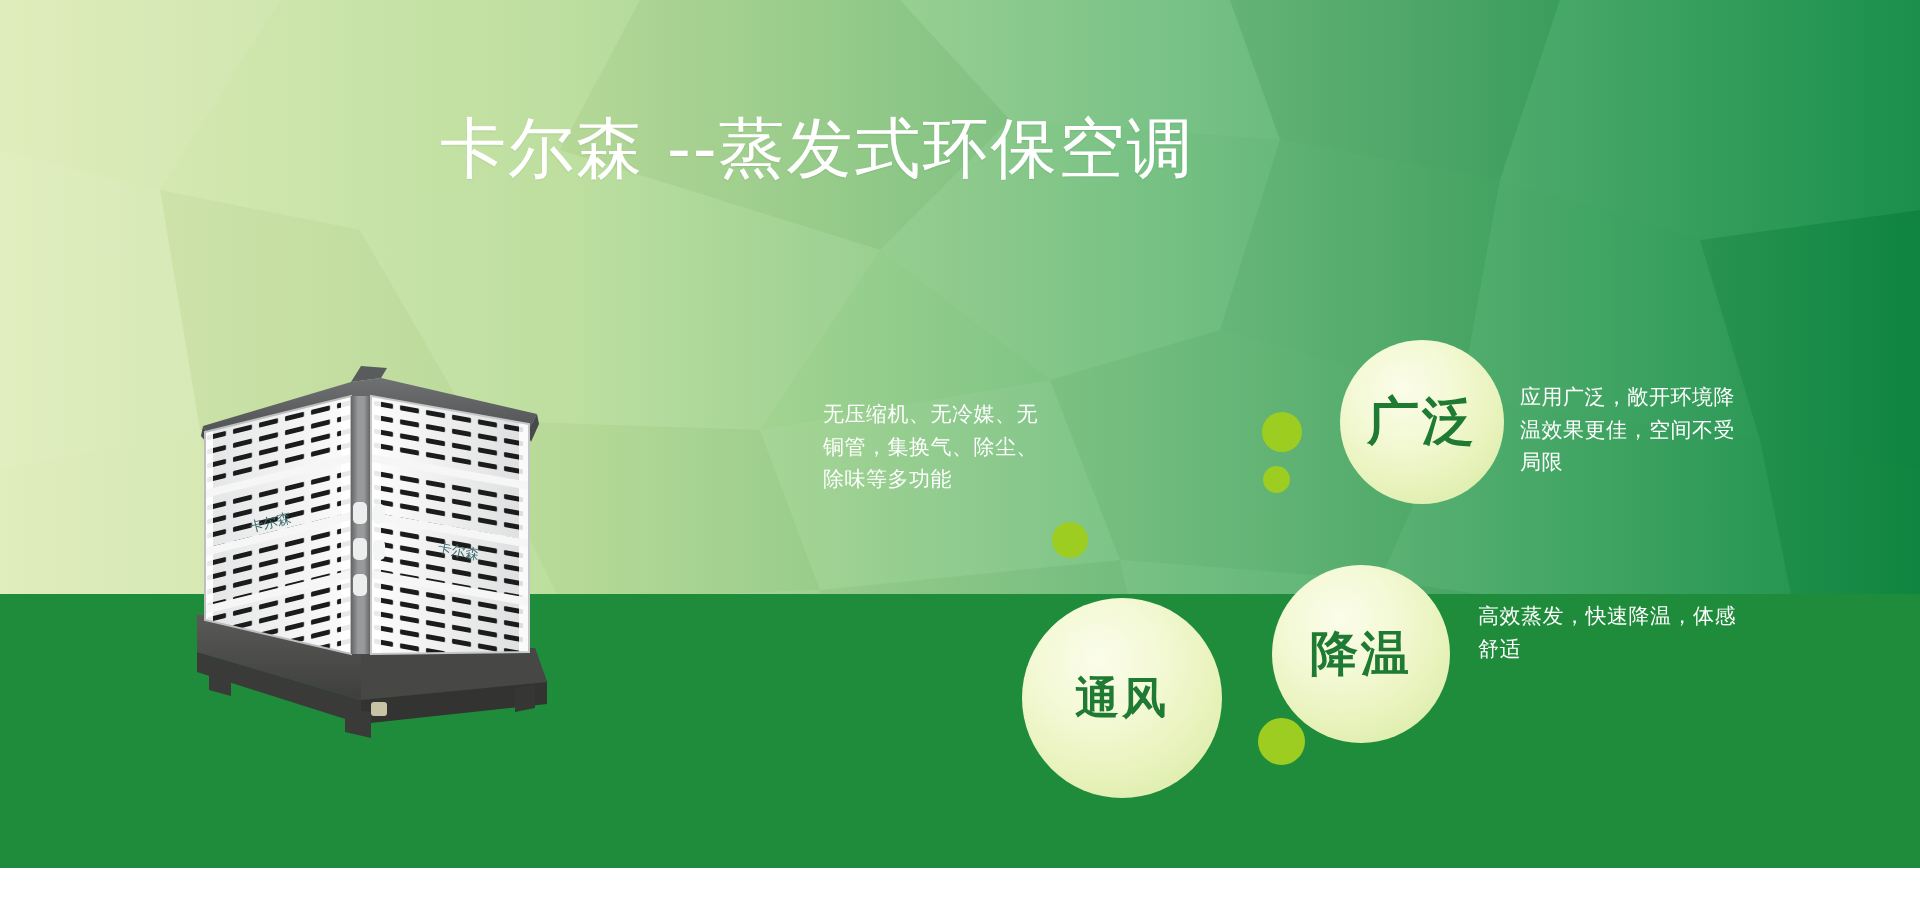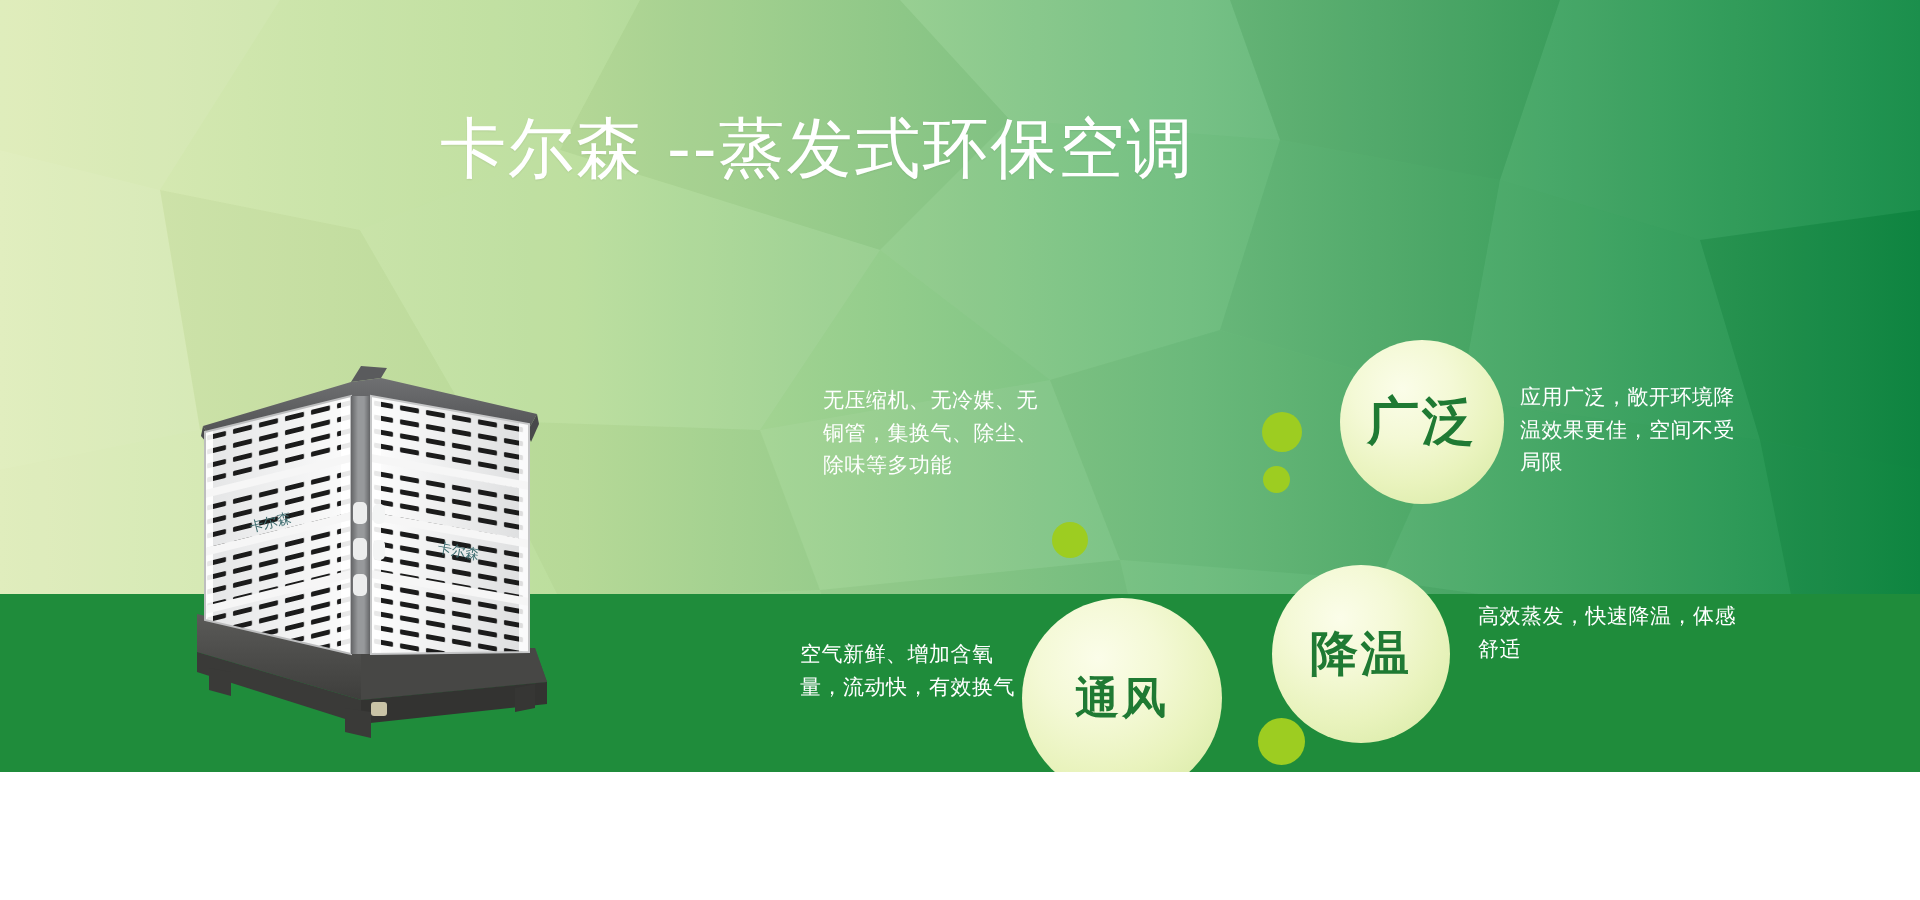"卡尔森 --蒸发式环保空调" #banner { height: 772px -> 868px }
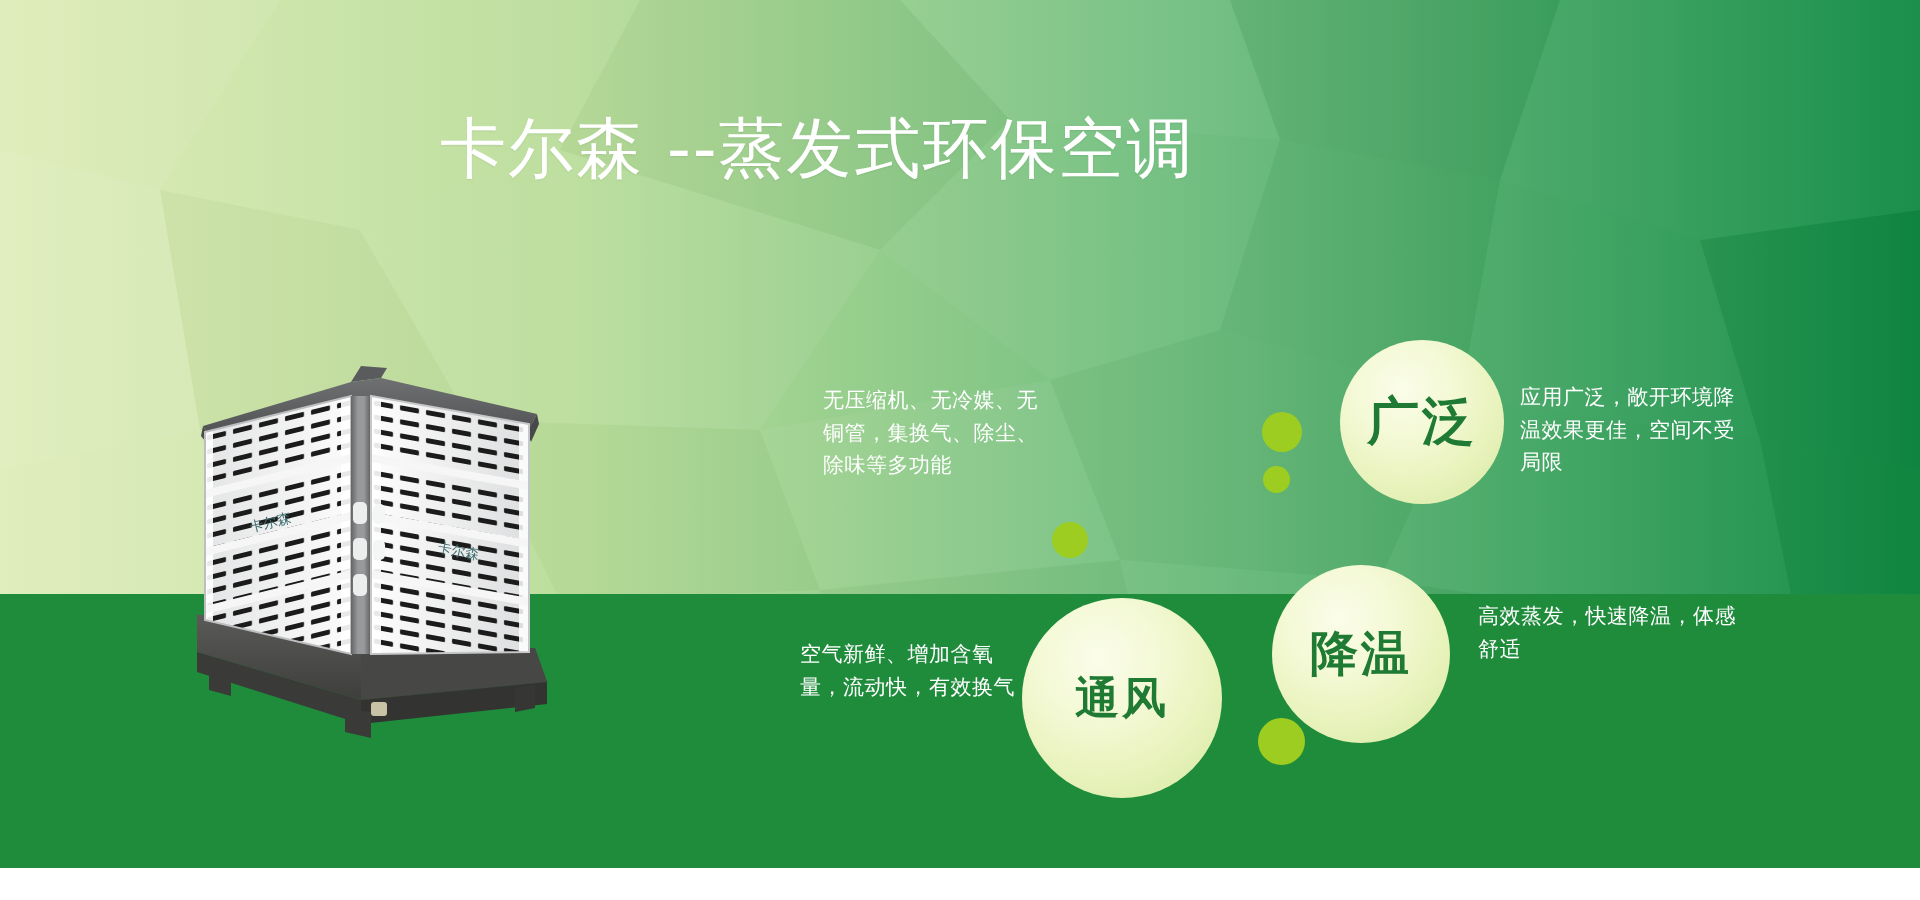"无压缩机、无冷媒、无铜管，集换气、除尘、除味等多功能" .desc.d-top-left { top: 384px -> 398px }
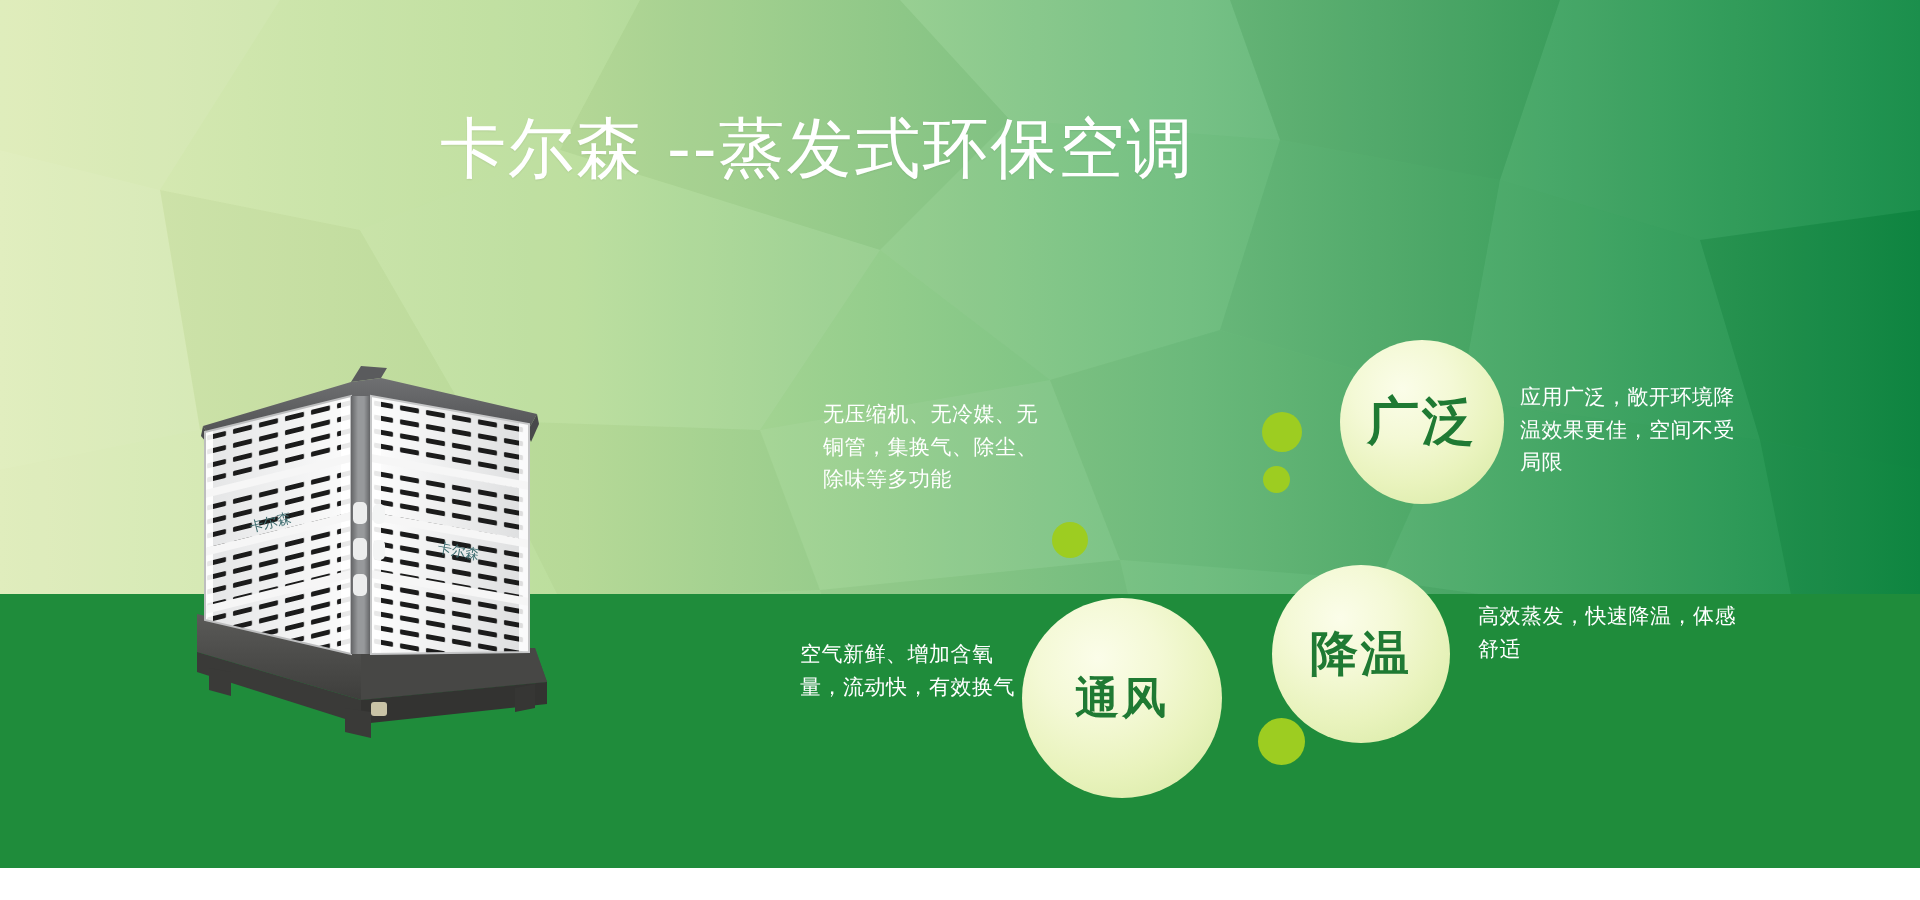"空气新鲜、增加含氧量，流动快，有效换气" div.desc { html: <div>空气新鲜、增加含氧量，流动快，有效换气</div> -> none }
